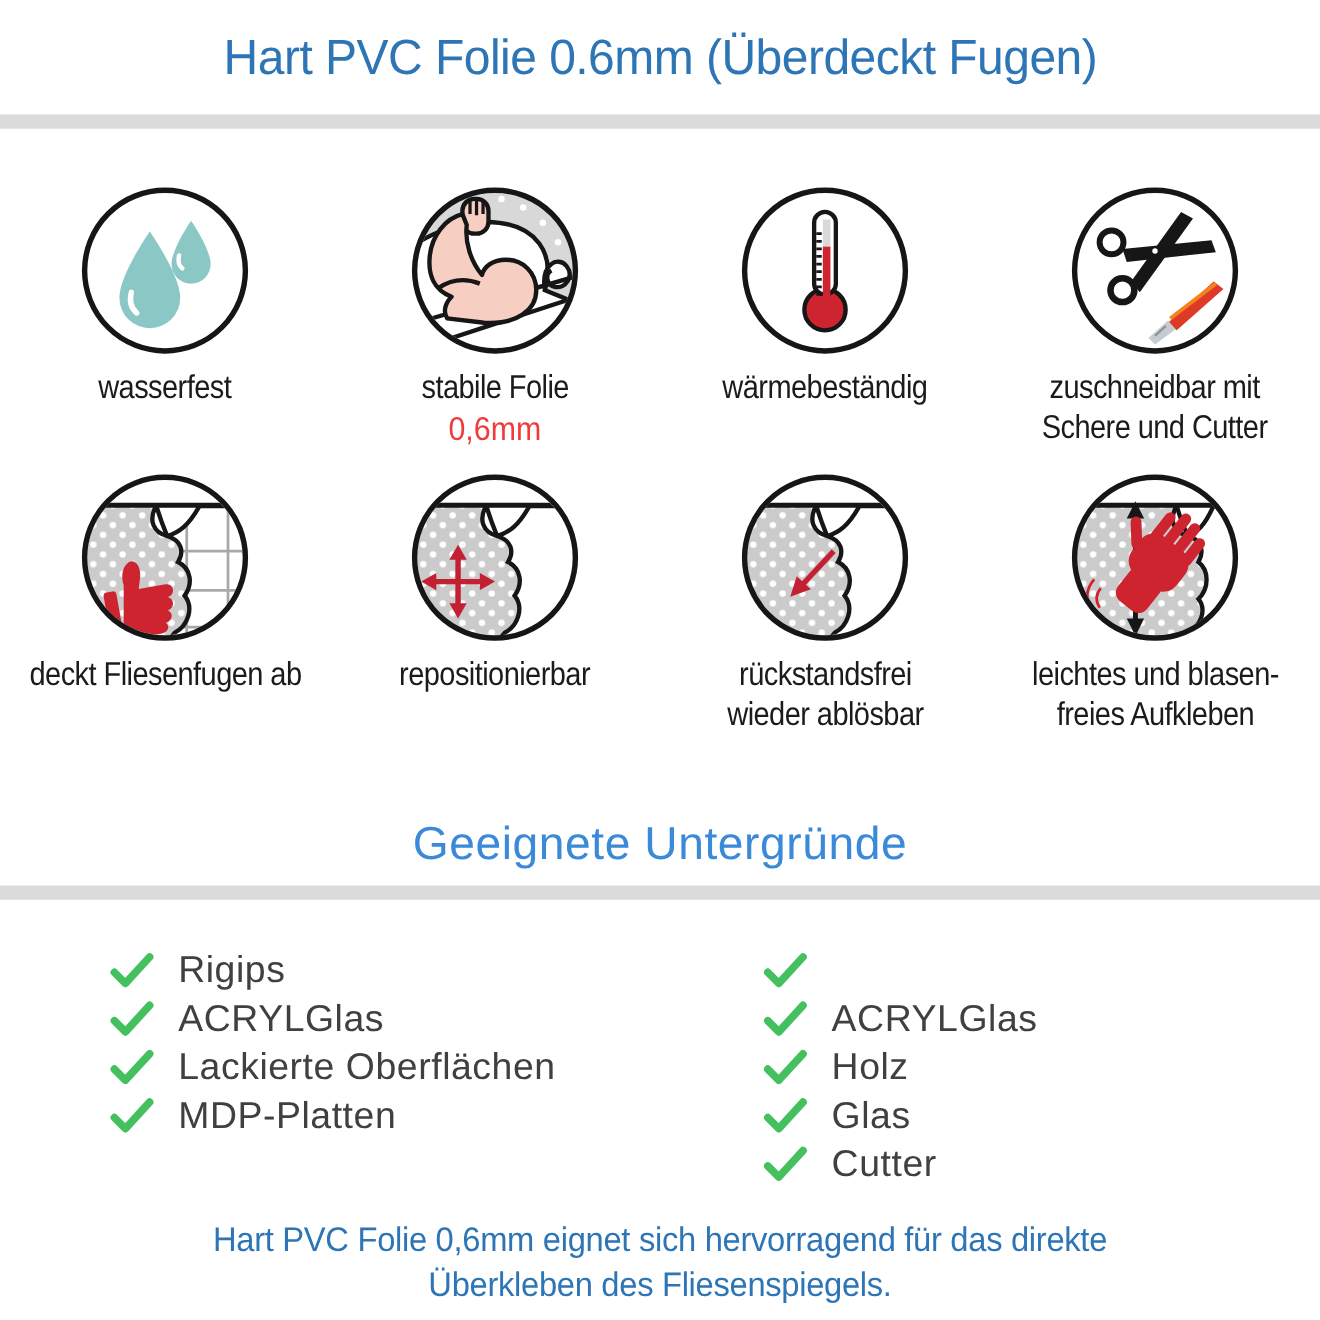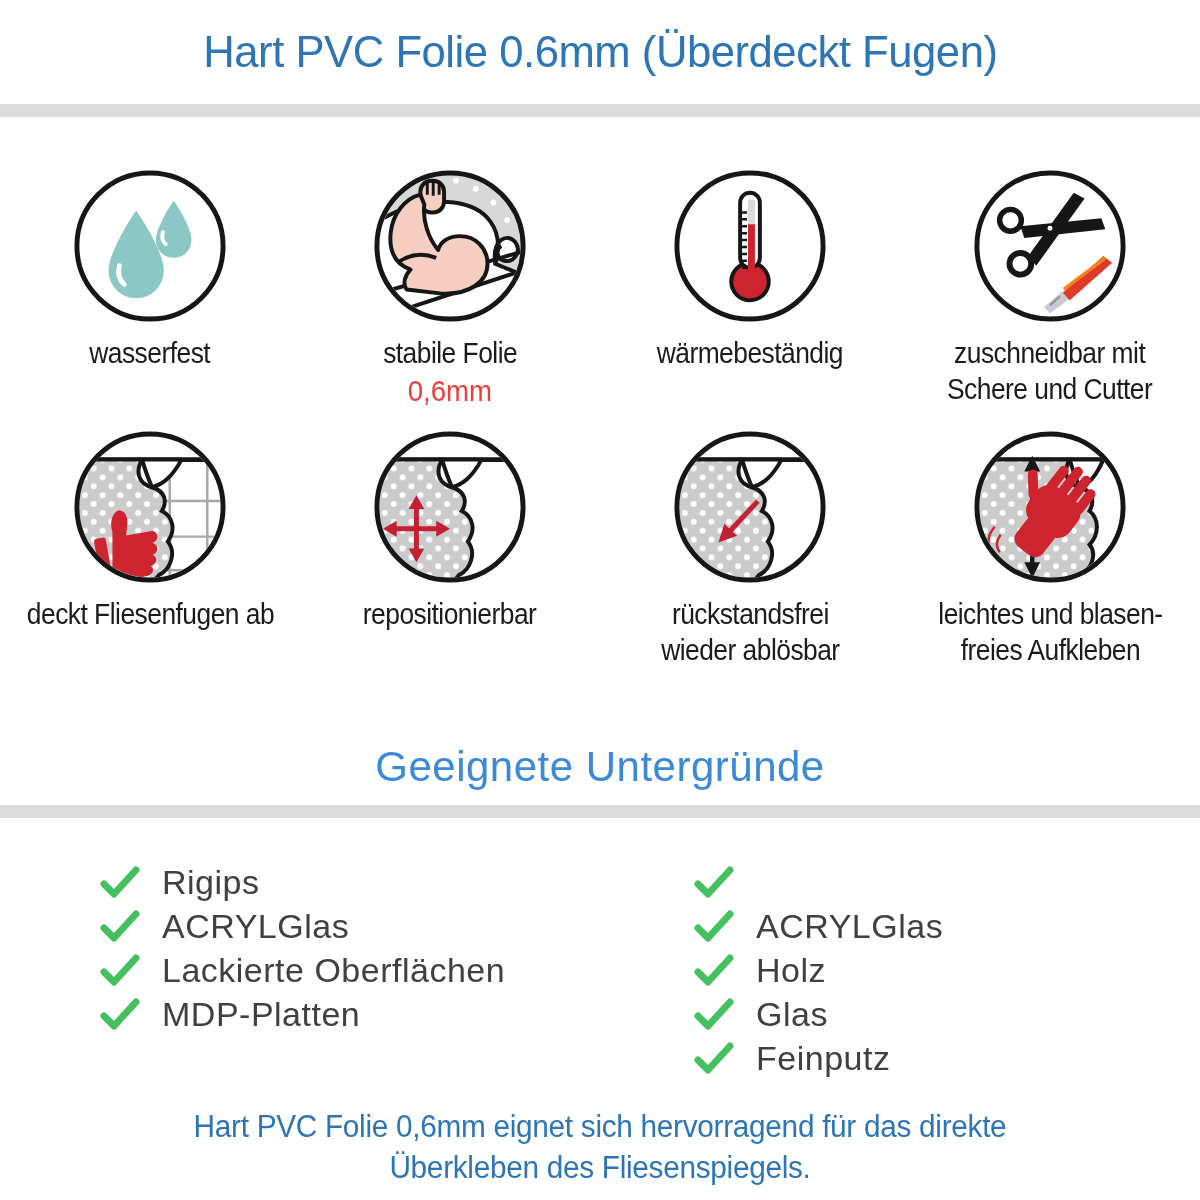"Feinputz" span.item-label { text: Feinputz -> Cutter }
